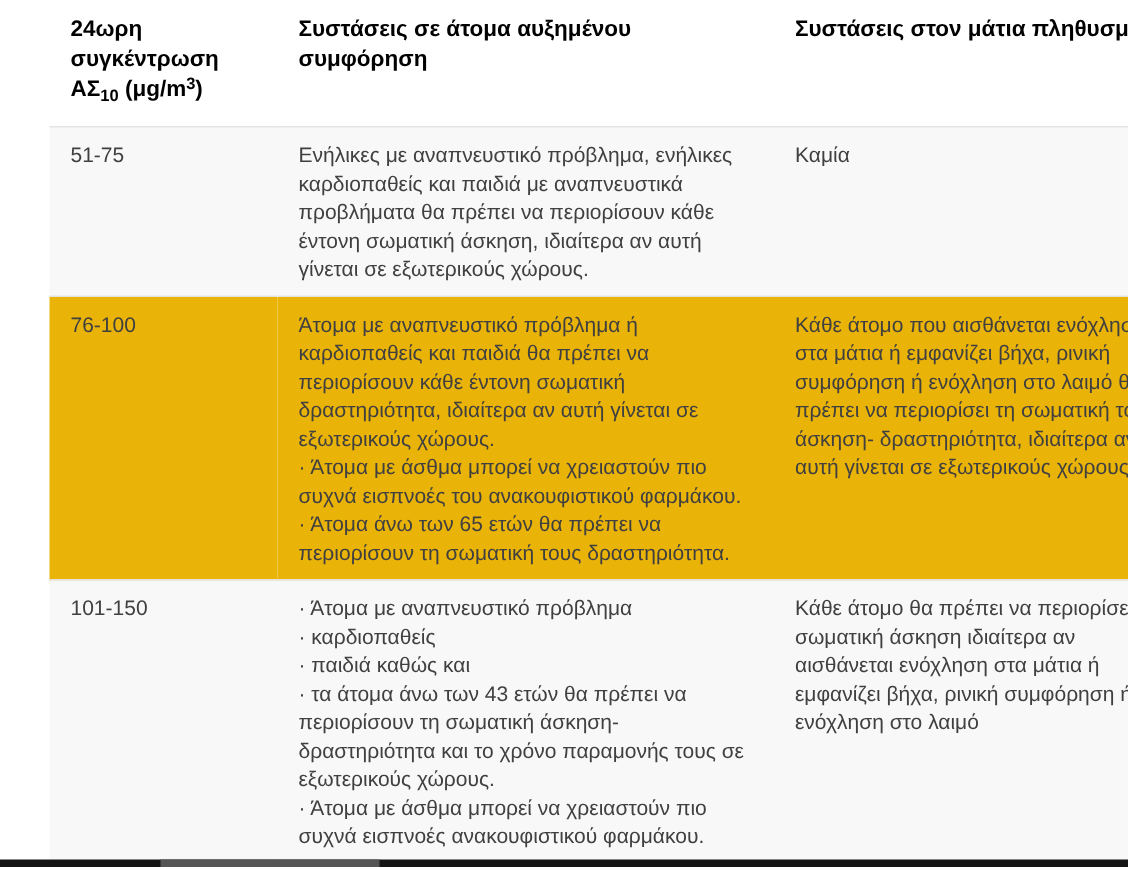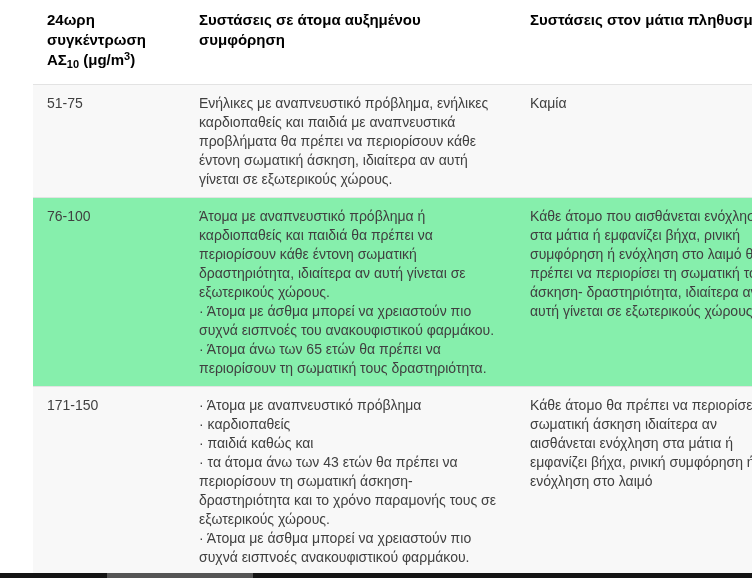"76-100" tr.row-plain td { background: #86efac -> #eab308 }
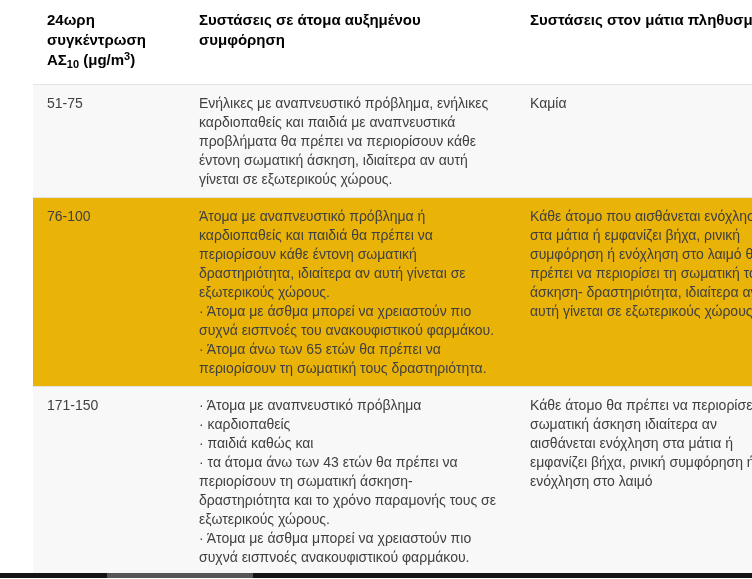"171-150" td.col-range { text: 171-150 -> 101-150 }
